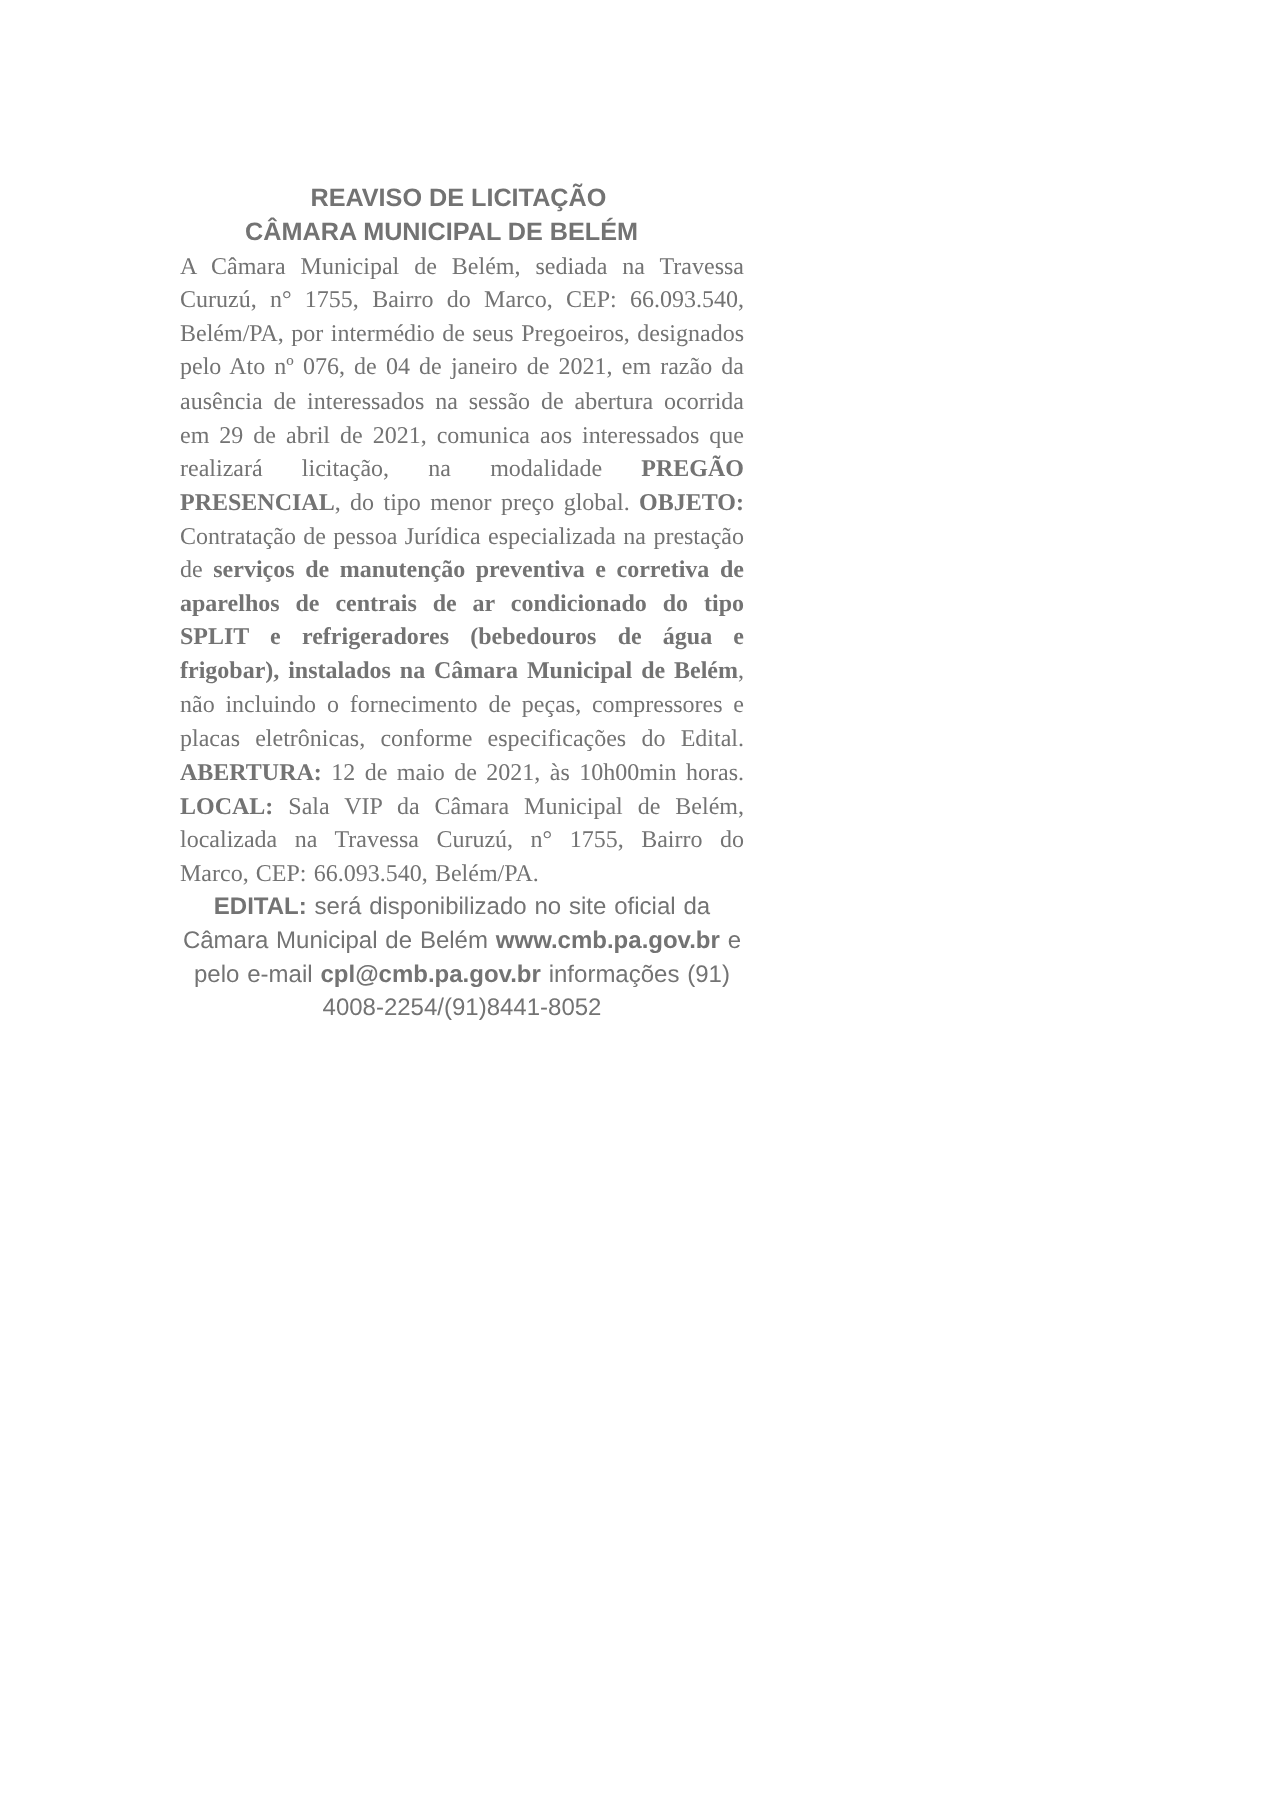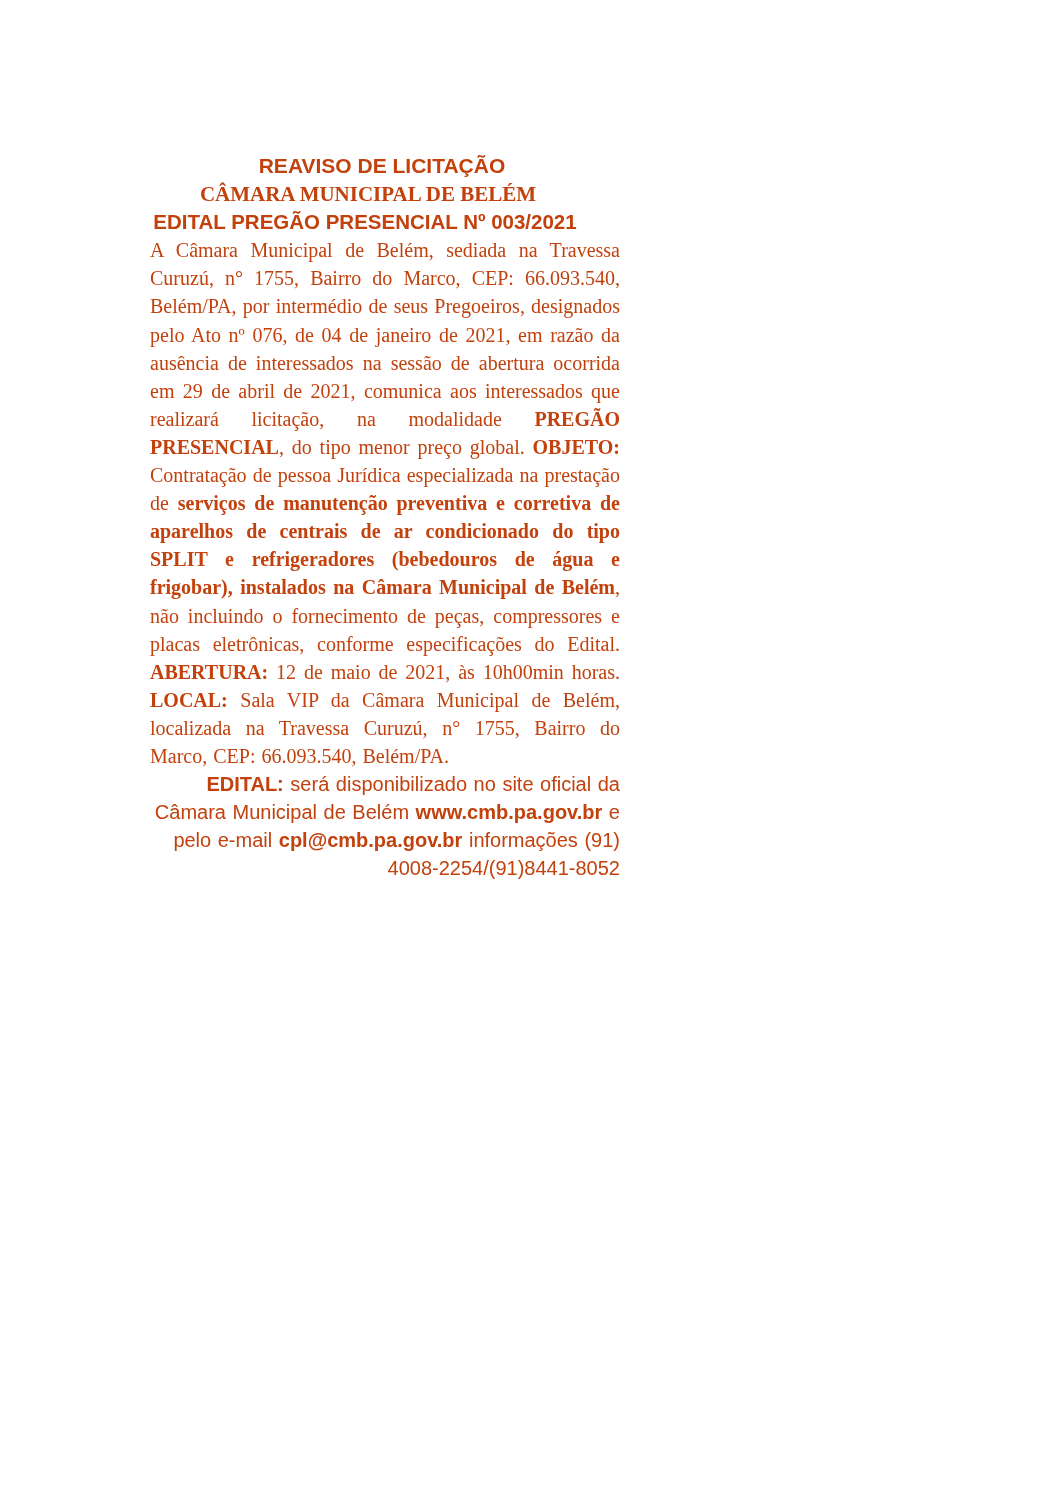"REAVISO DE LICITAÇÃO" .content { color: #c2410c -> #737373 }
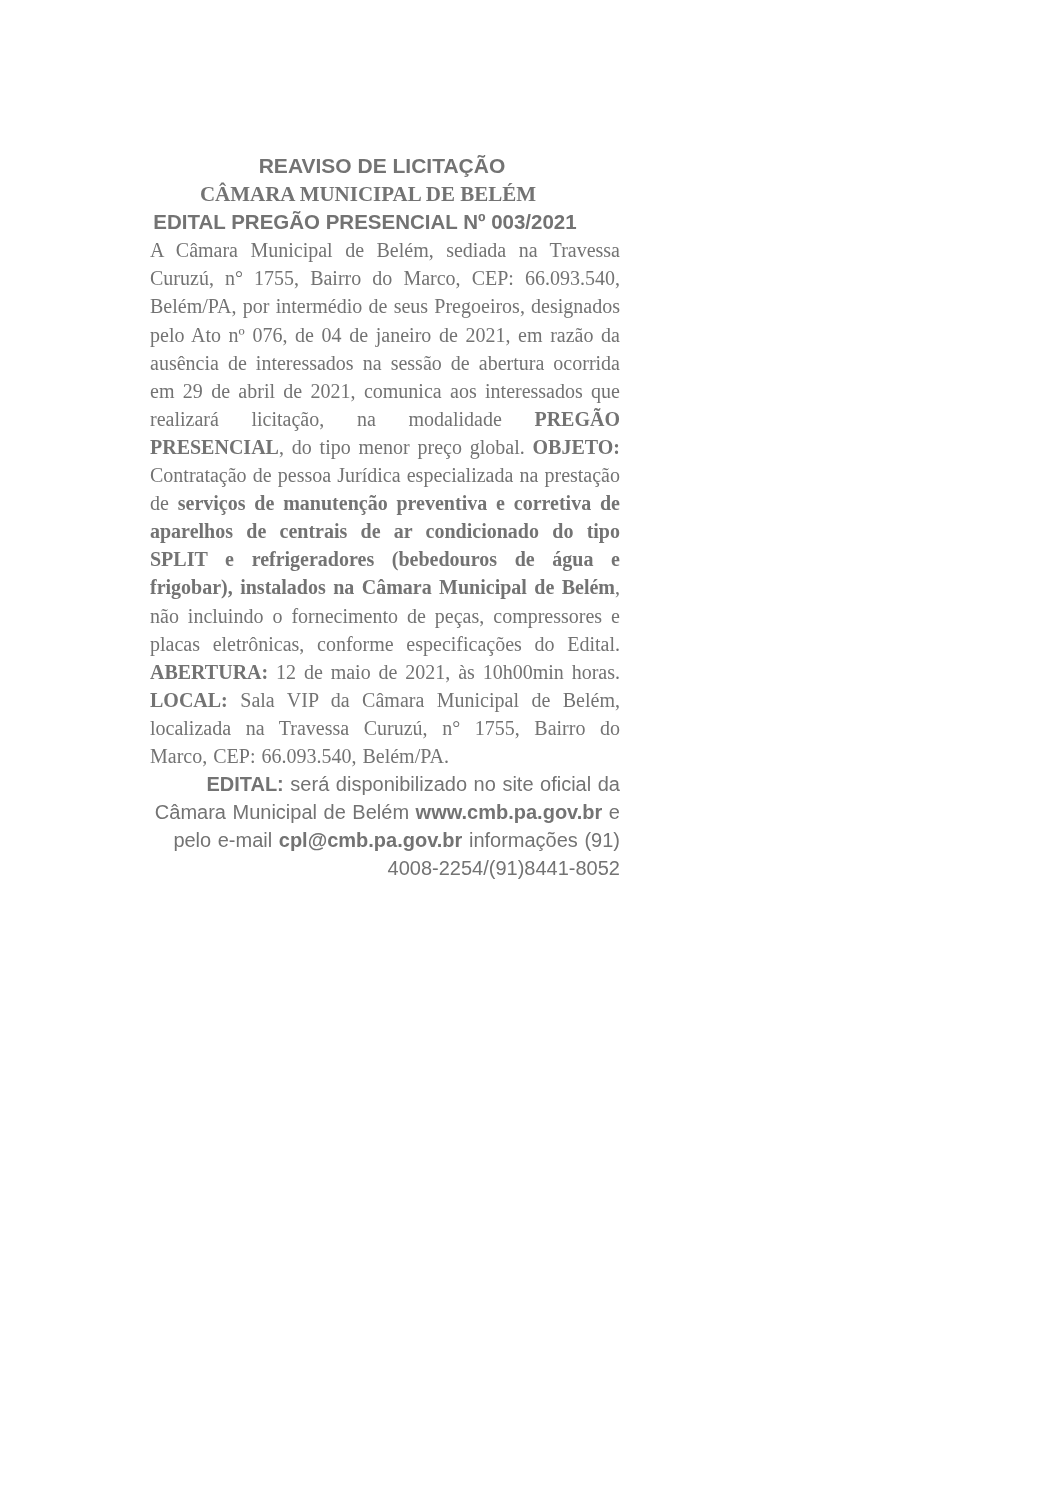"CÂMARA MUNICIPAL DE BELÉM" .heading.h2 { font-family: Liberation Serif, serif -> none }
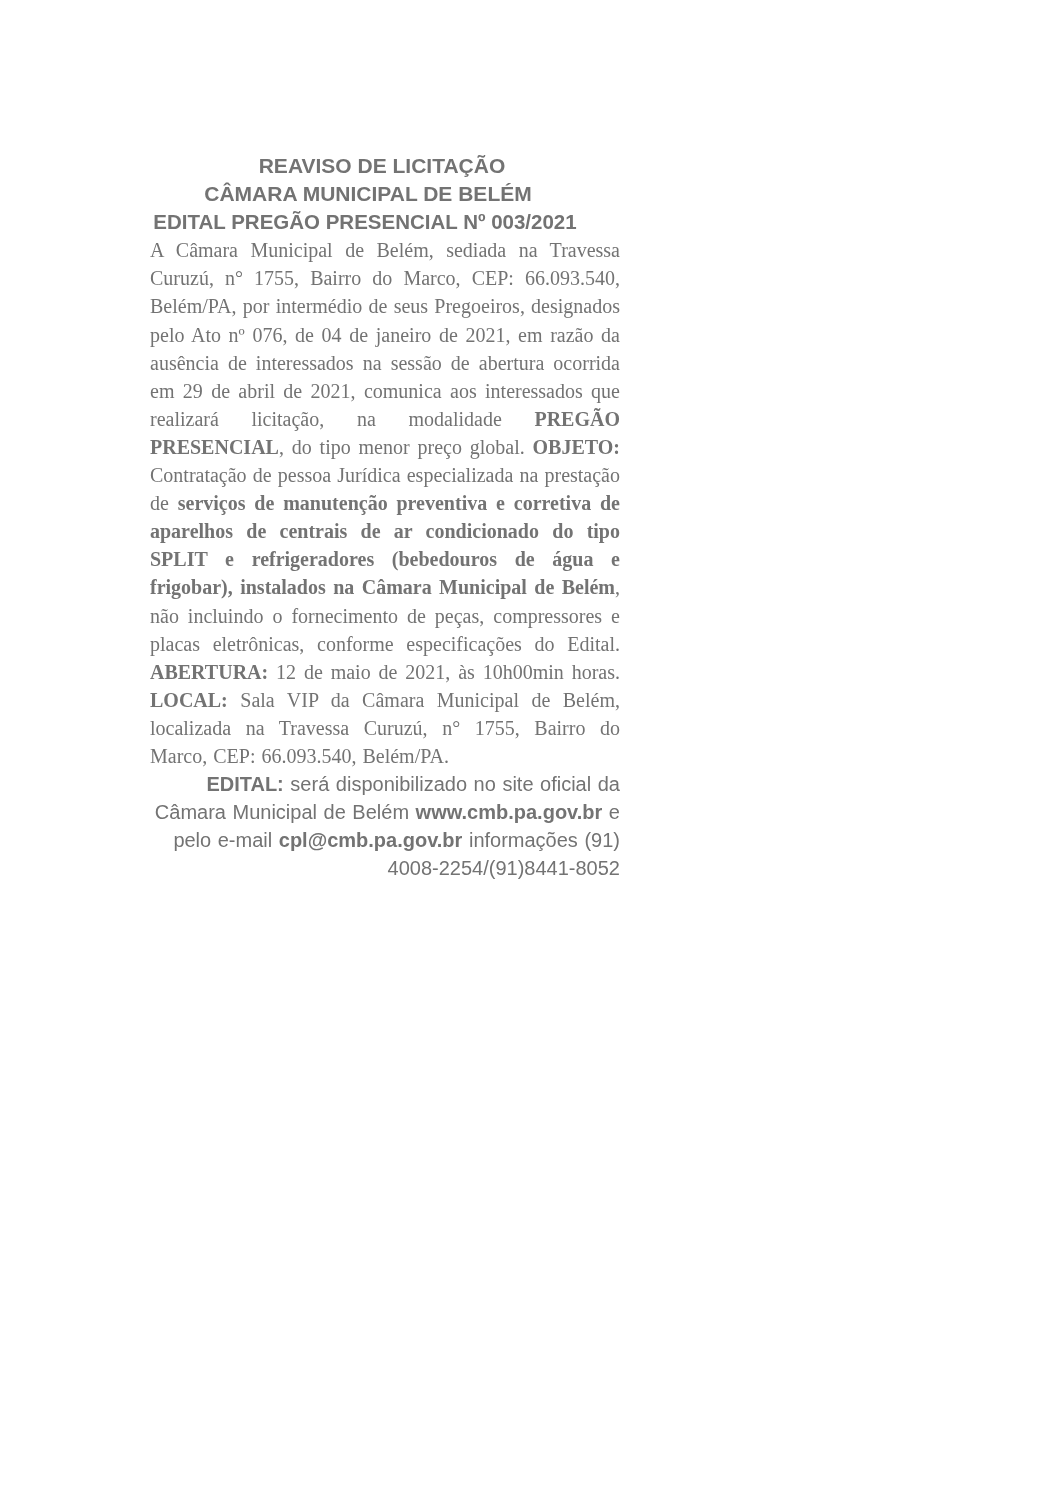"EDITAL PREGÃO PRESENCIAL Nº 003/2021" div.heading { html: <div>EDITAL PREGÃO PRESENCIAL Nº 003/2021</div> -> none }
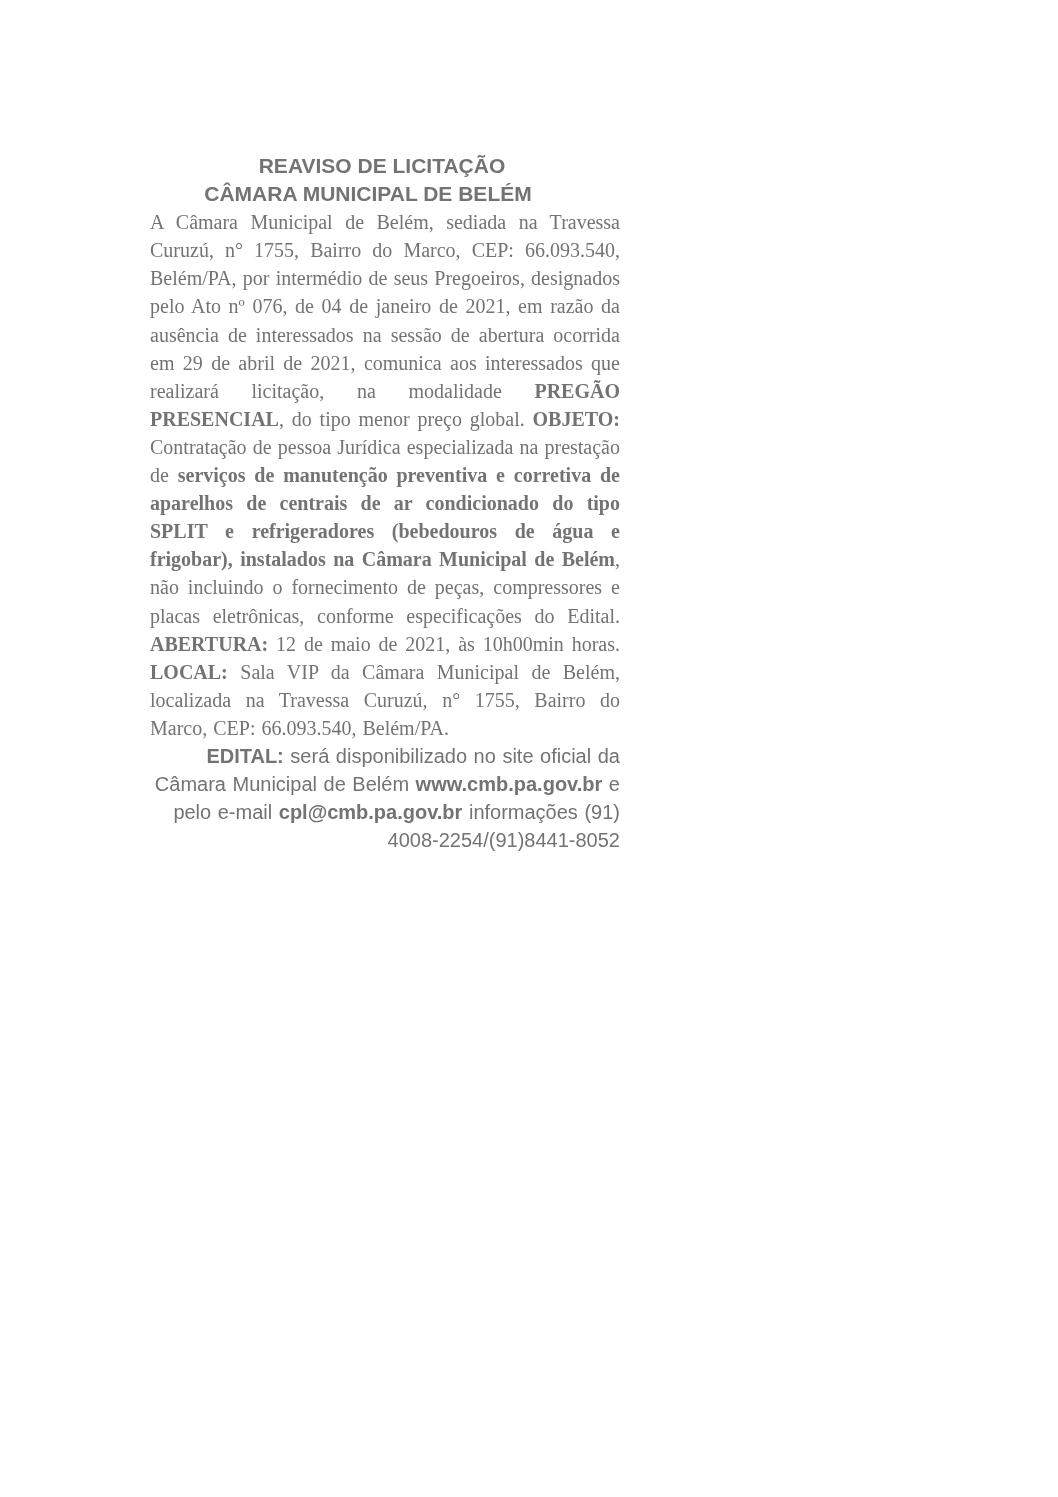"EDITAL: será disponibilizado no site" .para.left { text-align: right -> center }
